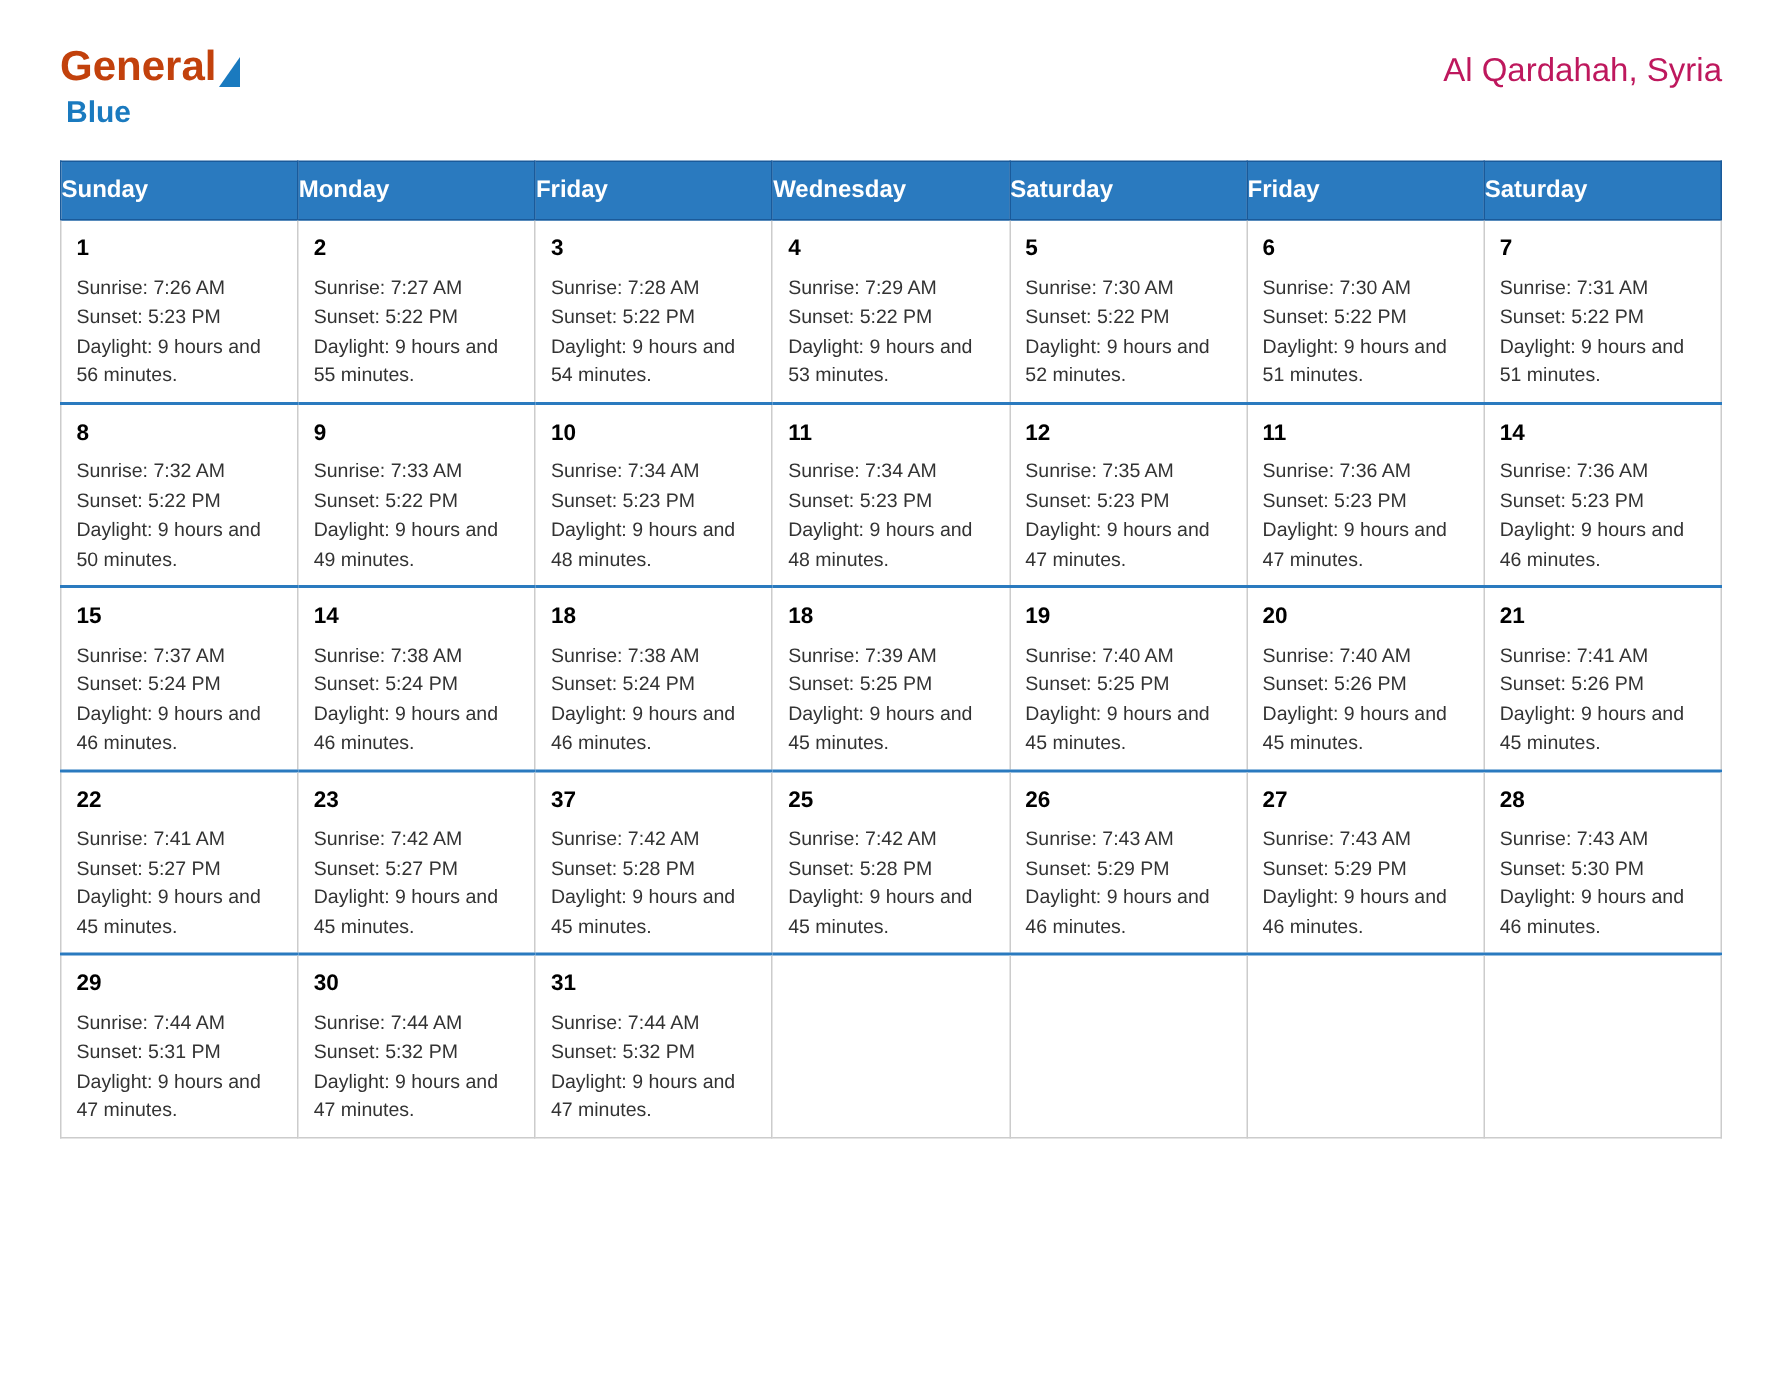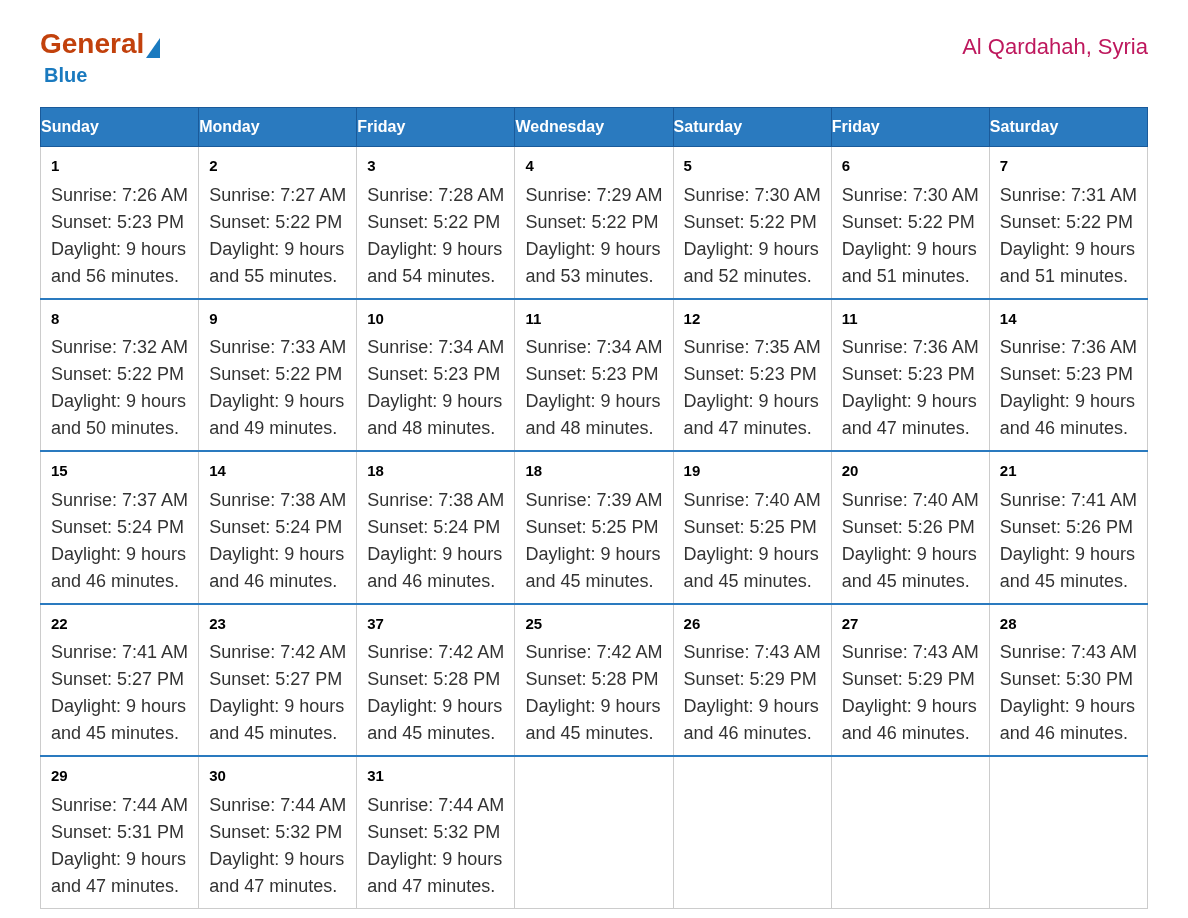"Sunrise: 7:26 AM" .day-info { font-size: 18px -> 13px }
